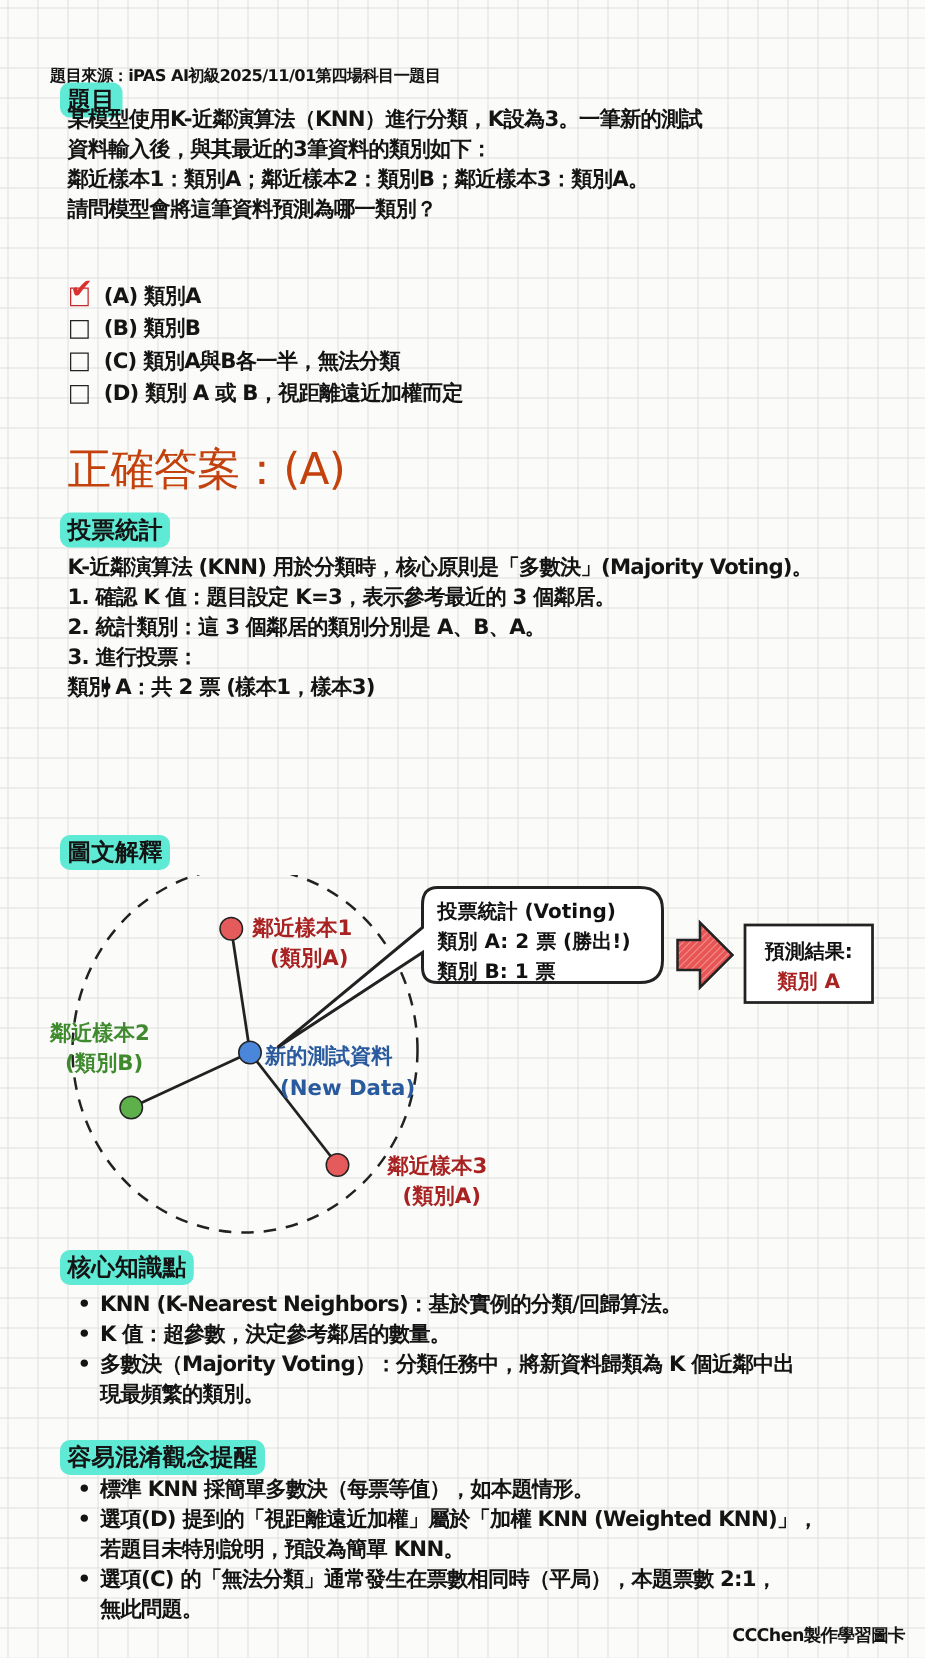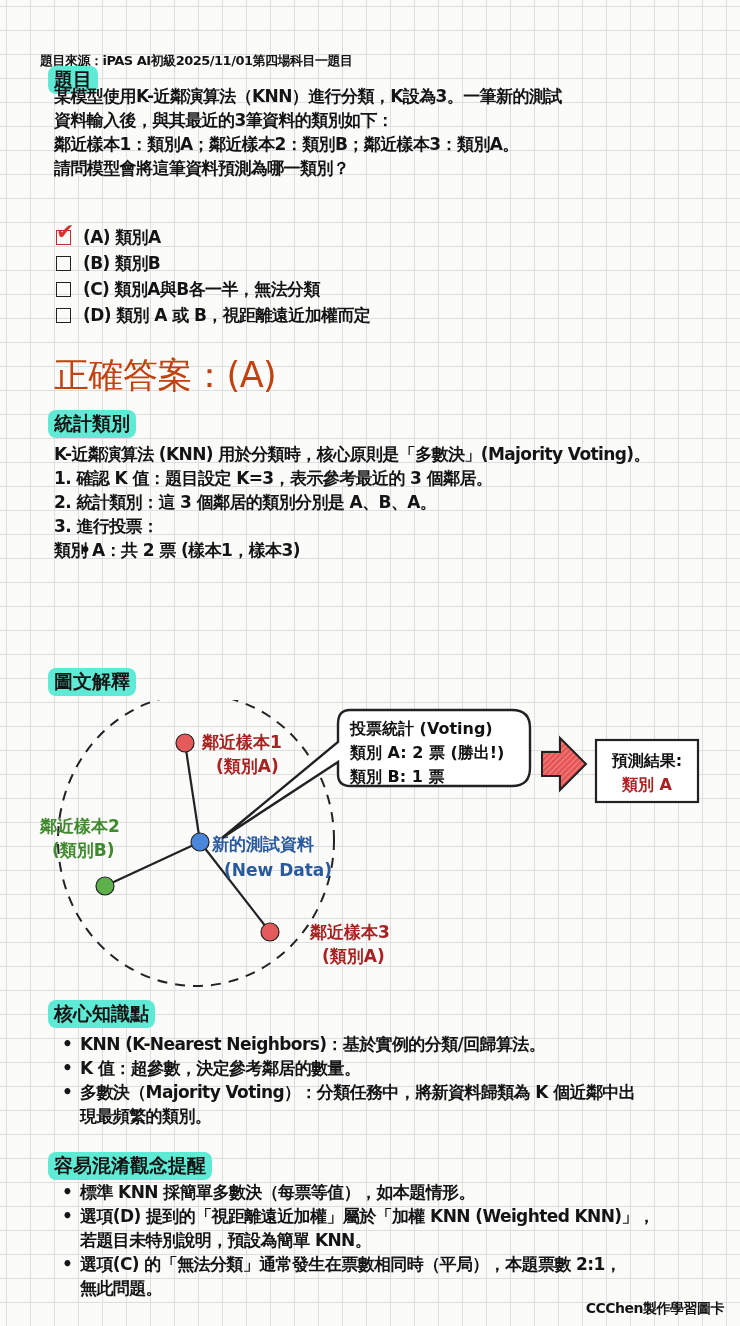"統計類別" div.tag { text: 統計類別 -> 投票統計 }
